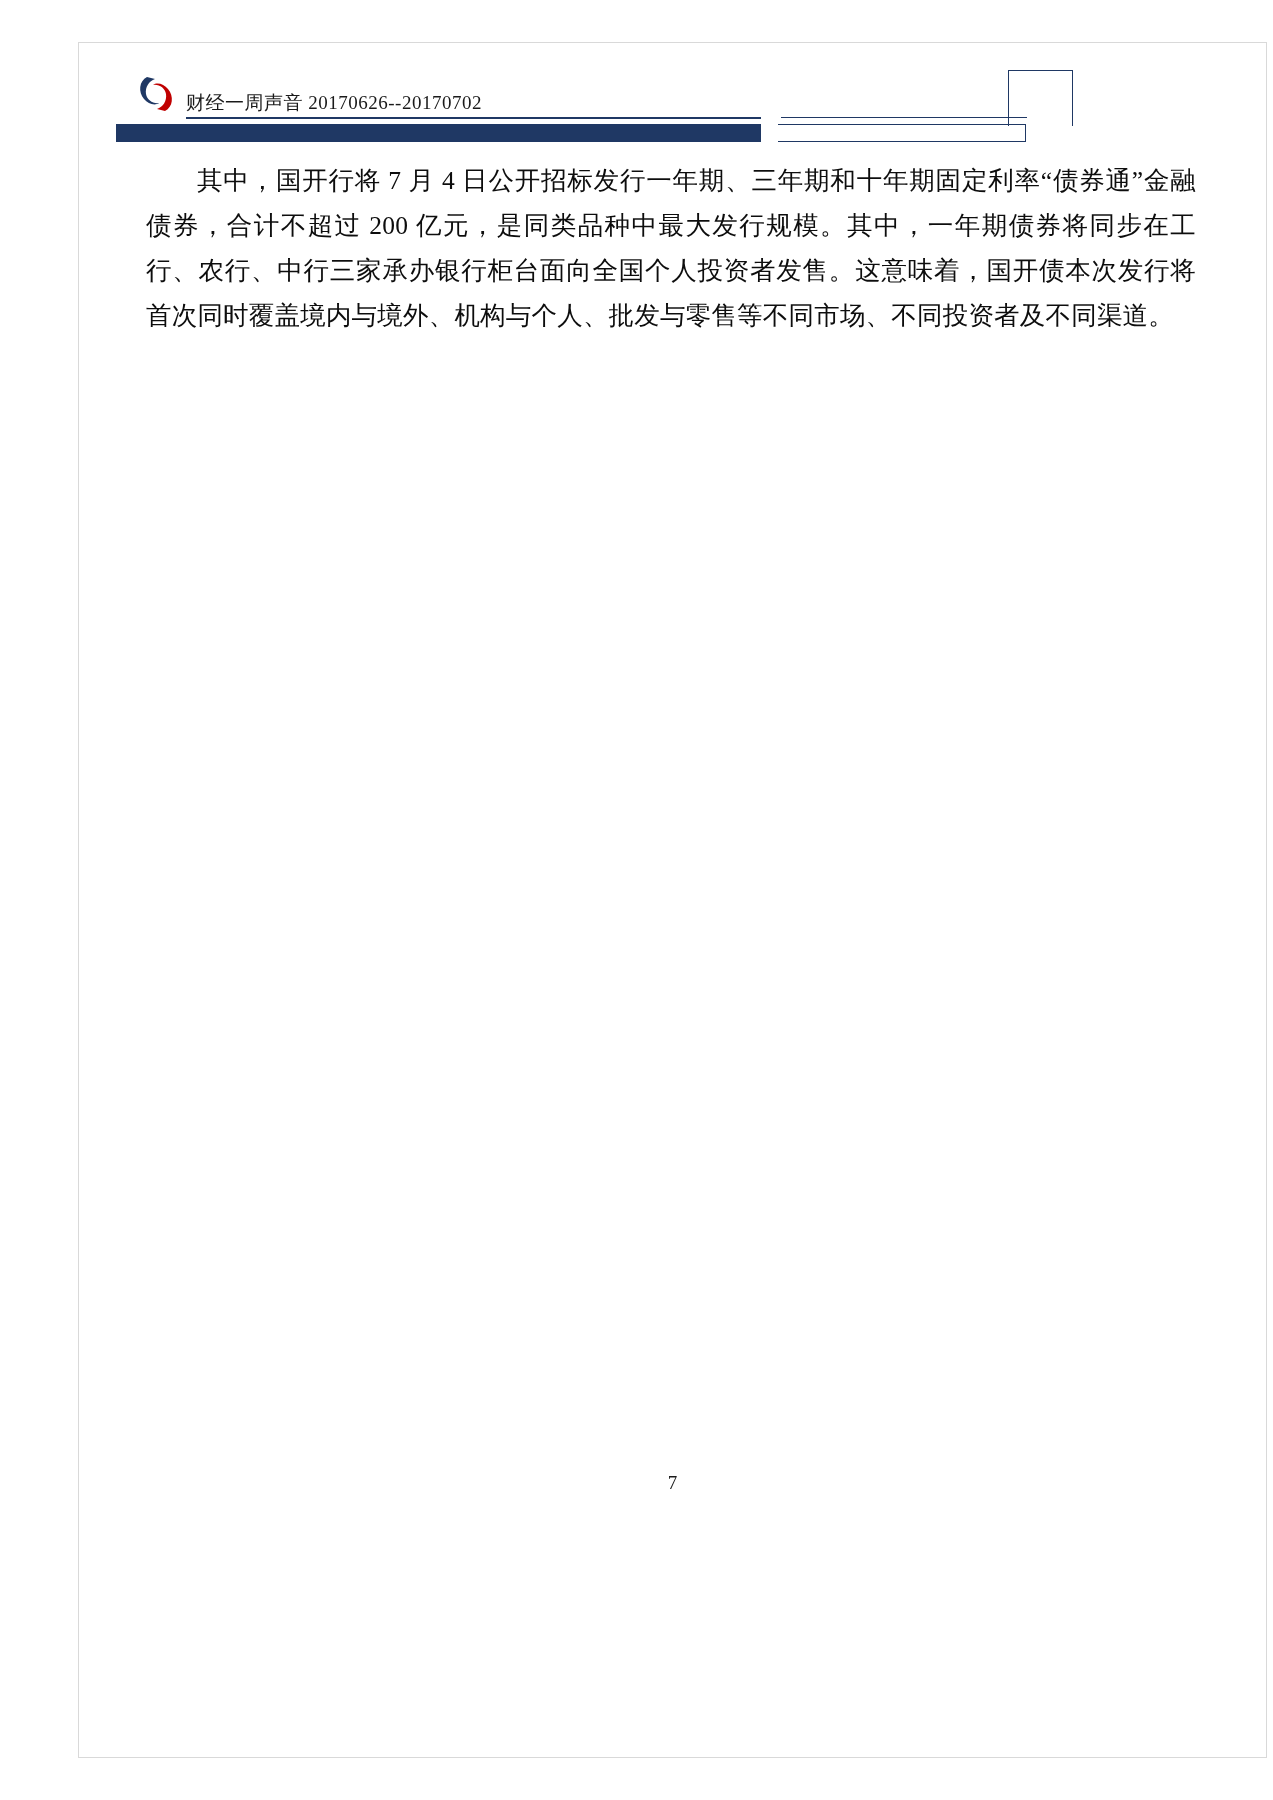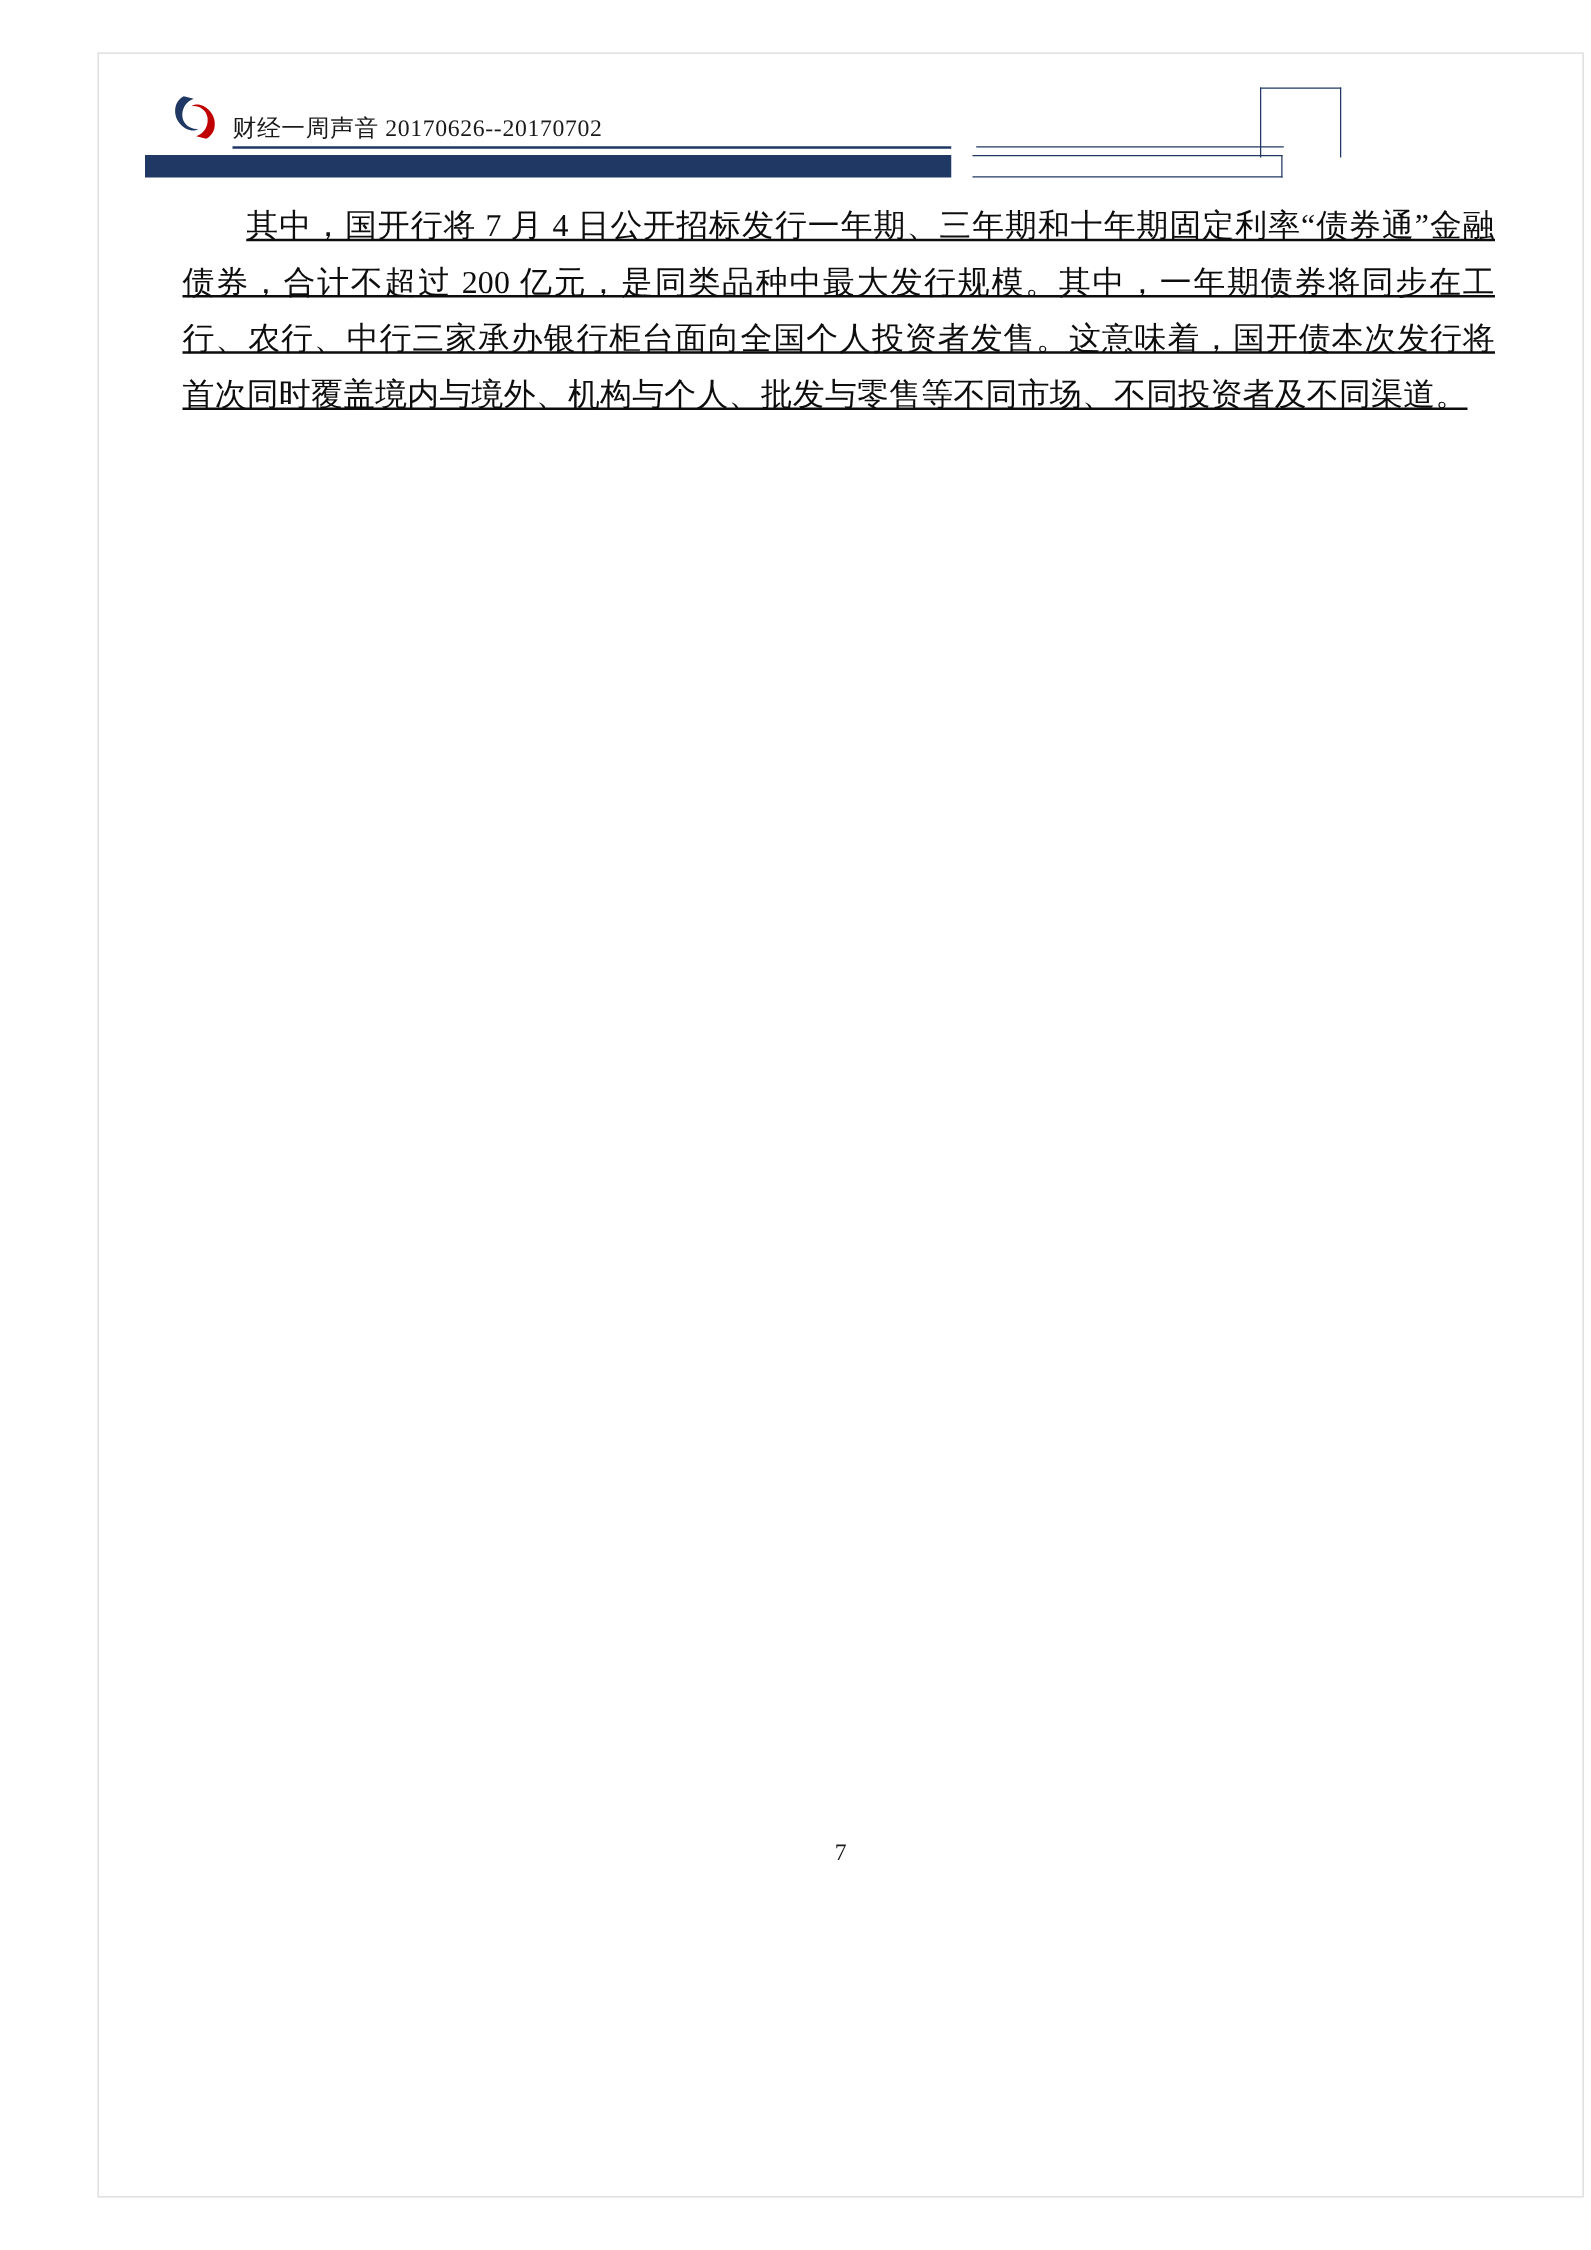"其中，国开行将 7 月 4" .para { text-decoration: underline -> none }
